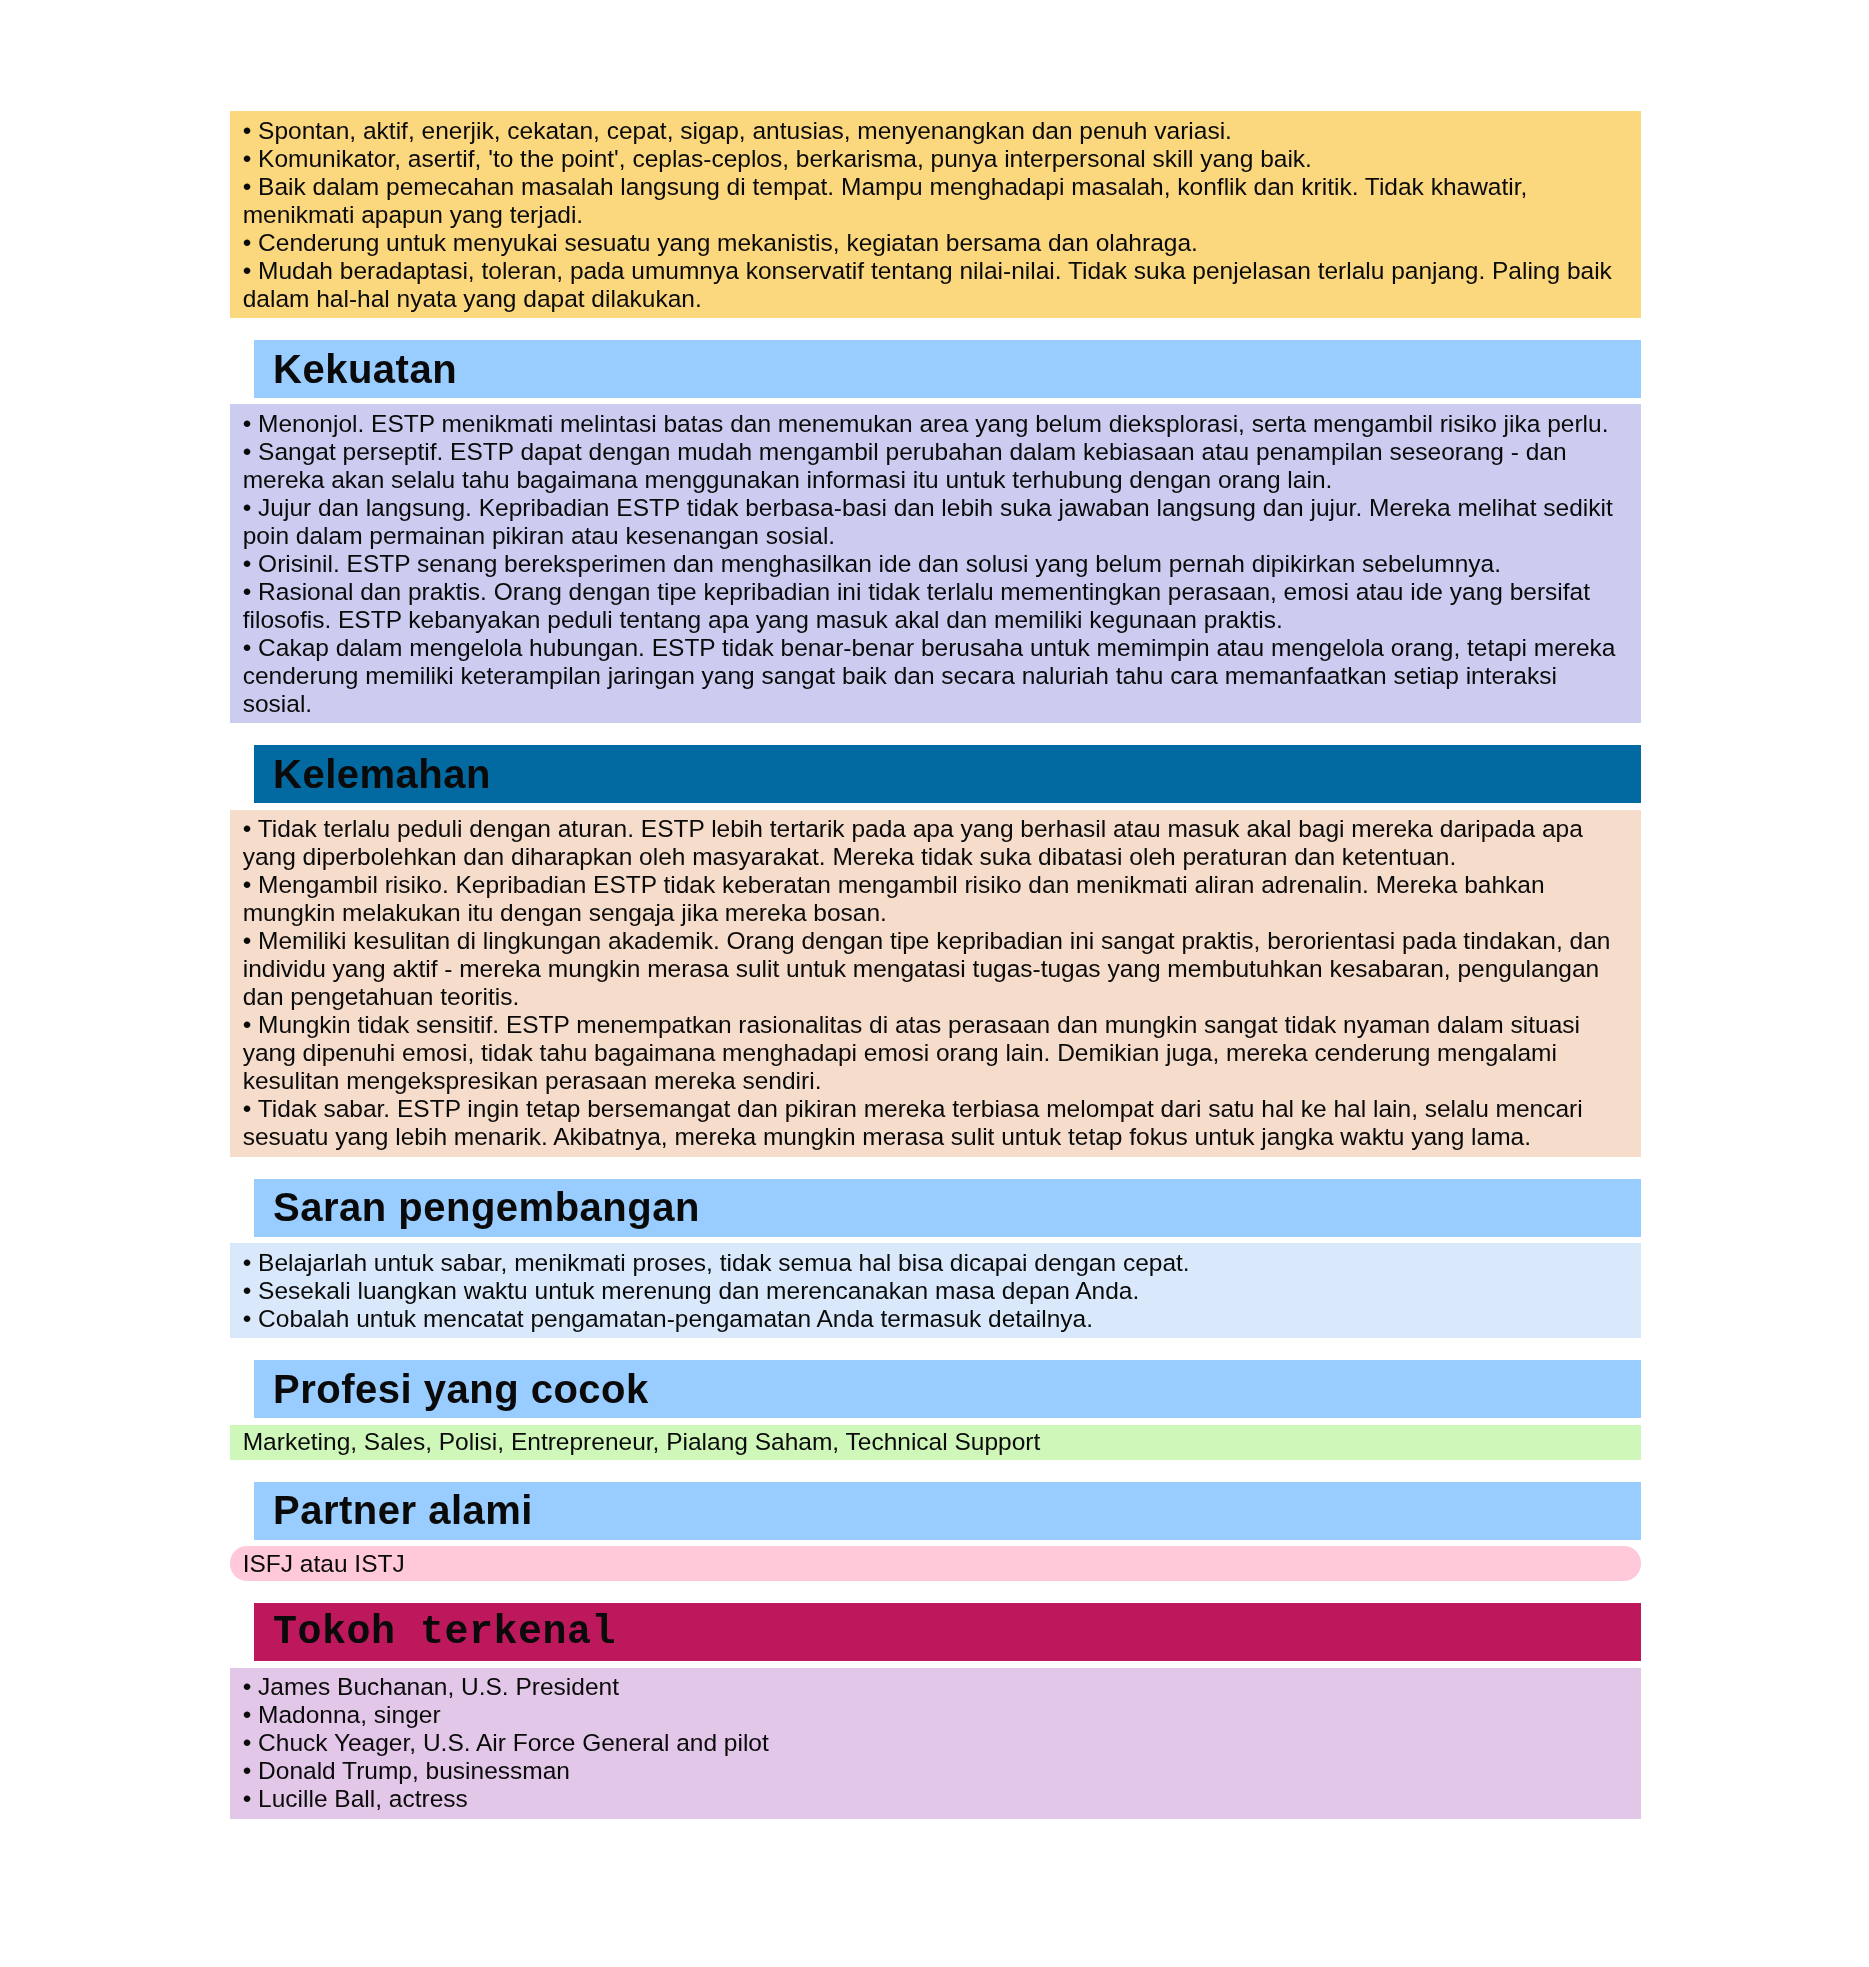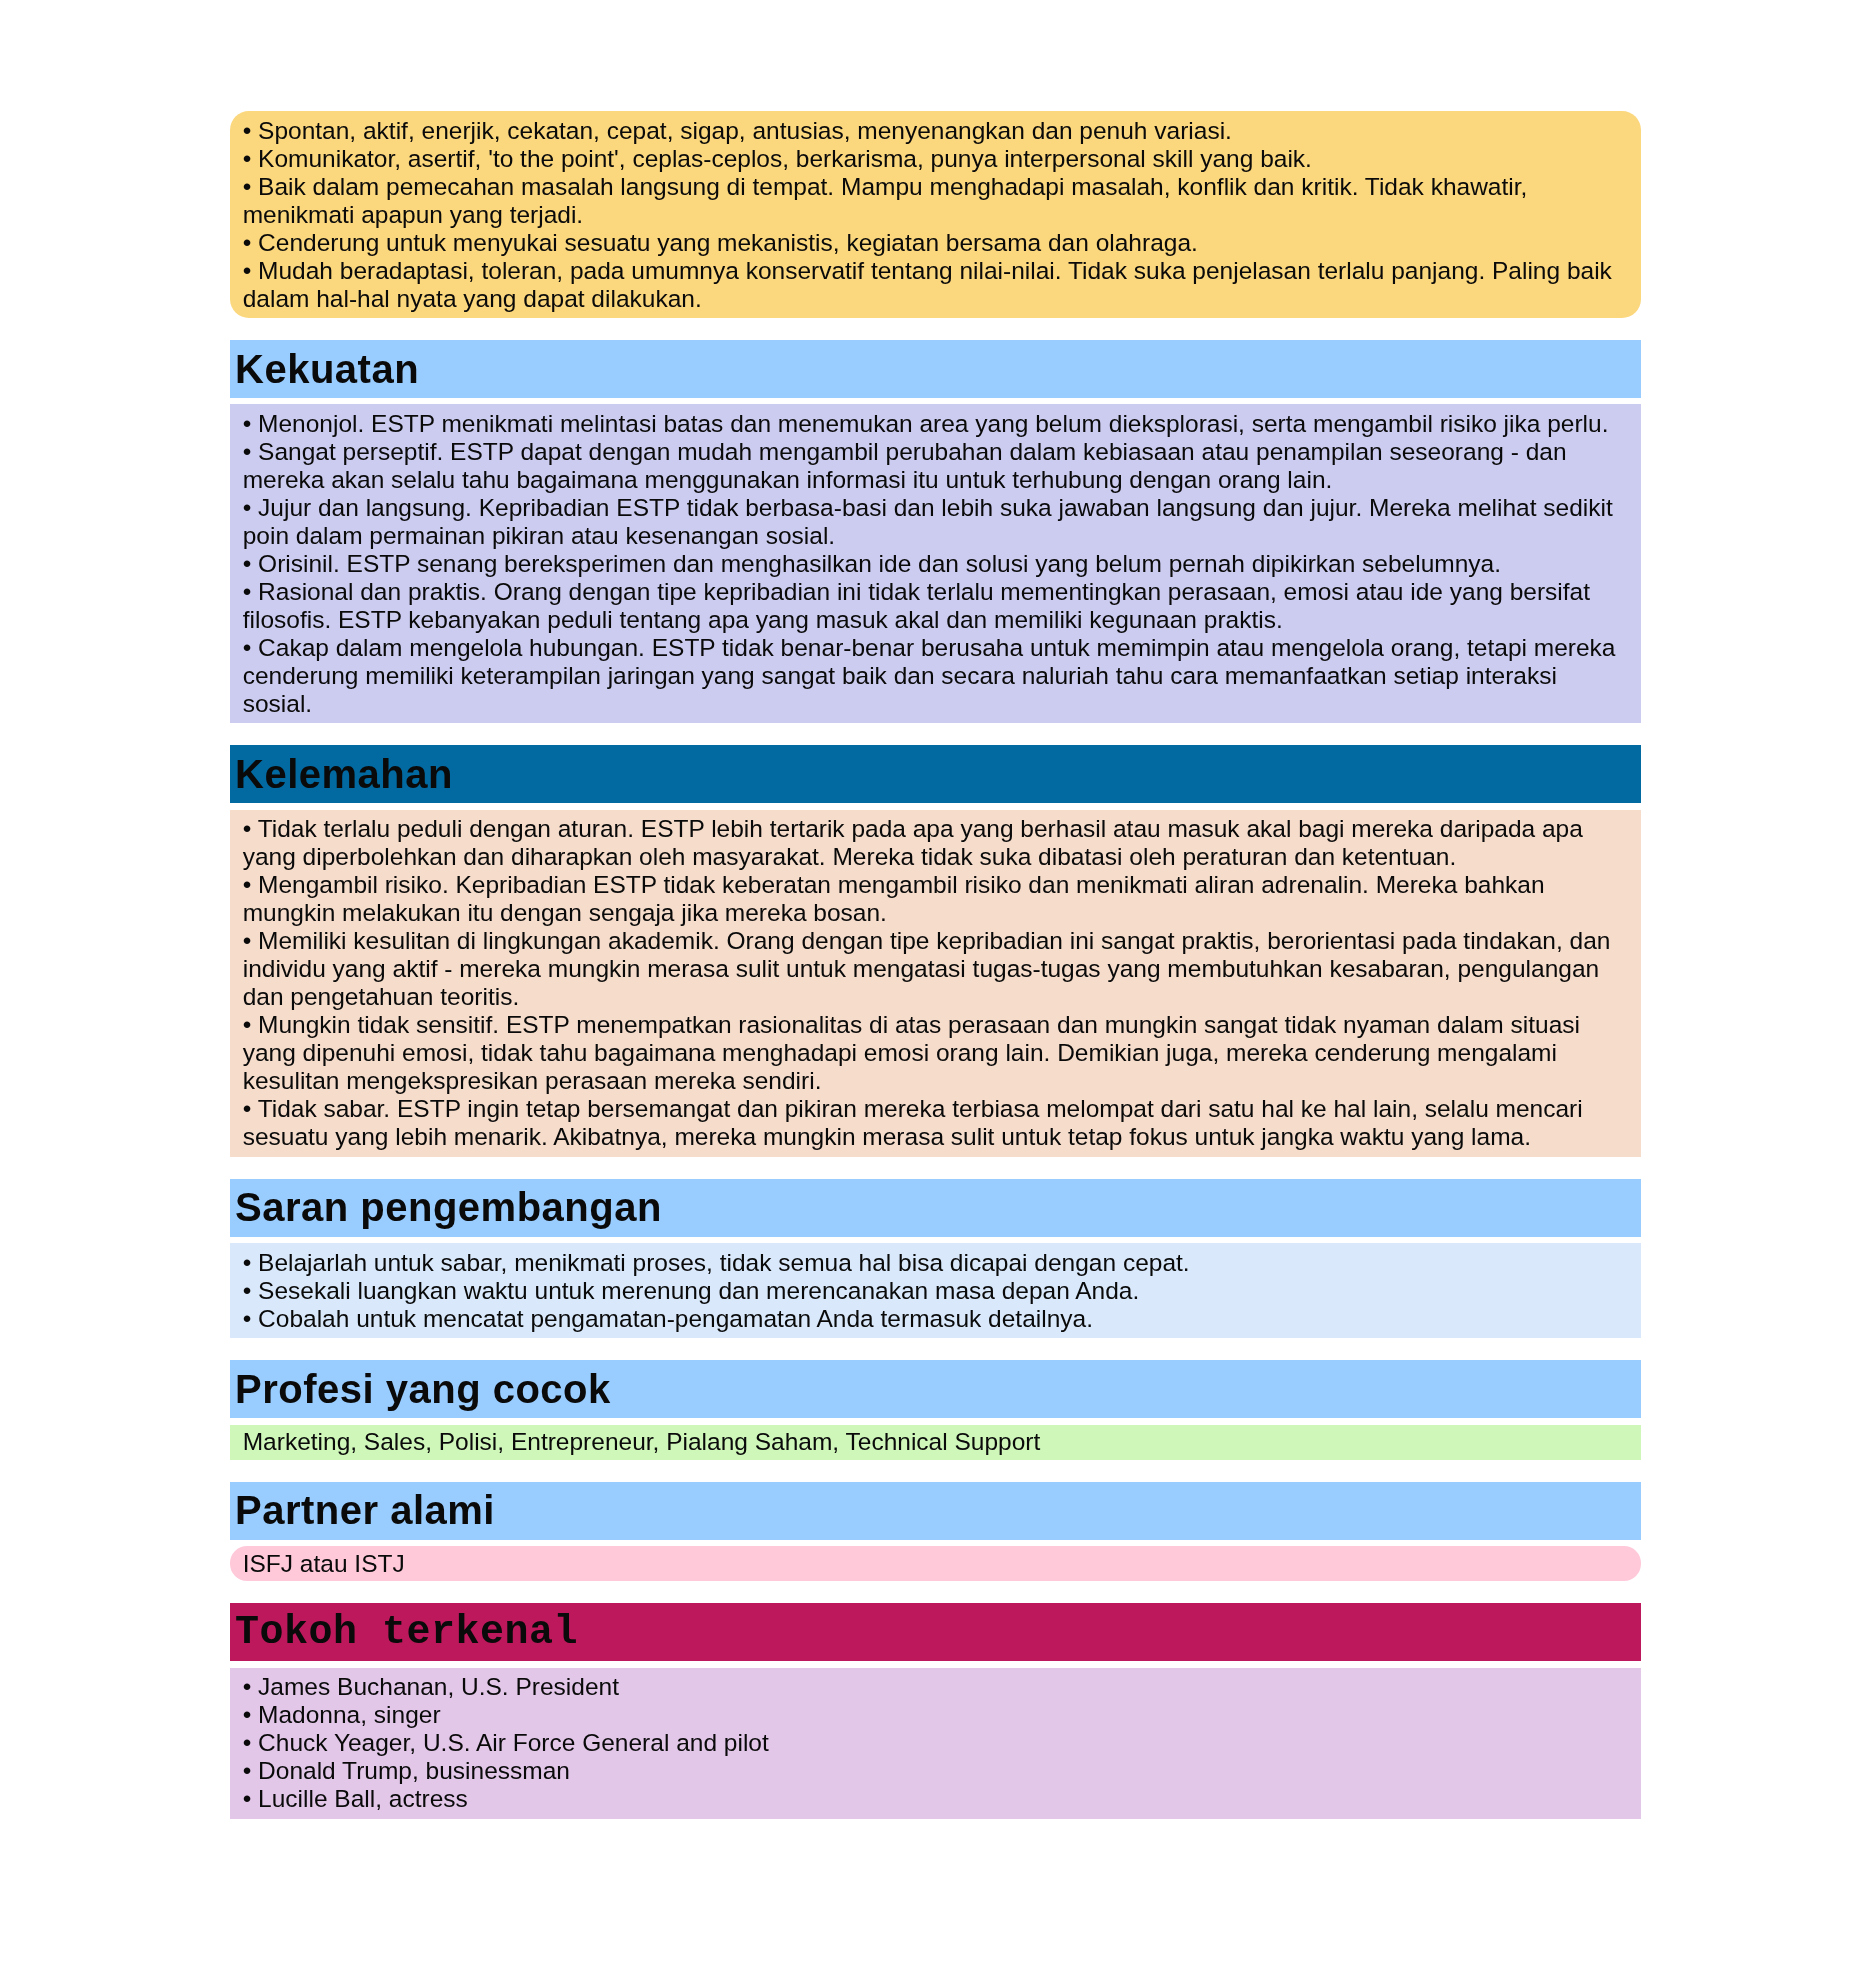"• Spontan, aktif, enerjik, cekatan," .intro-box { border-radius: 19px -> none }
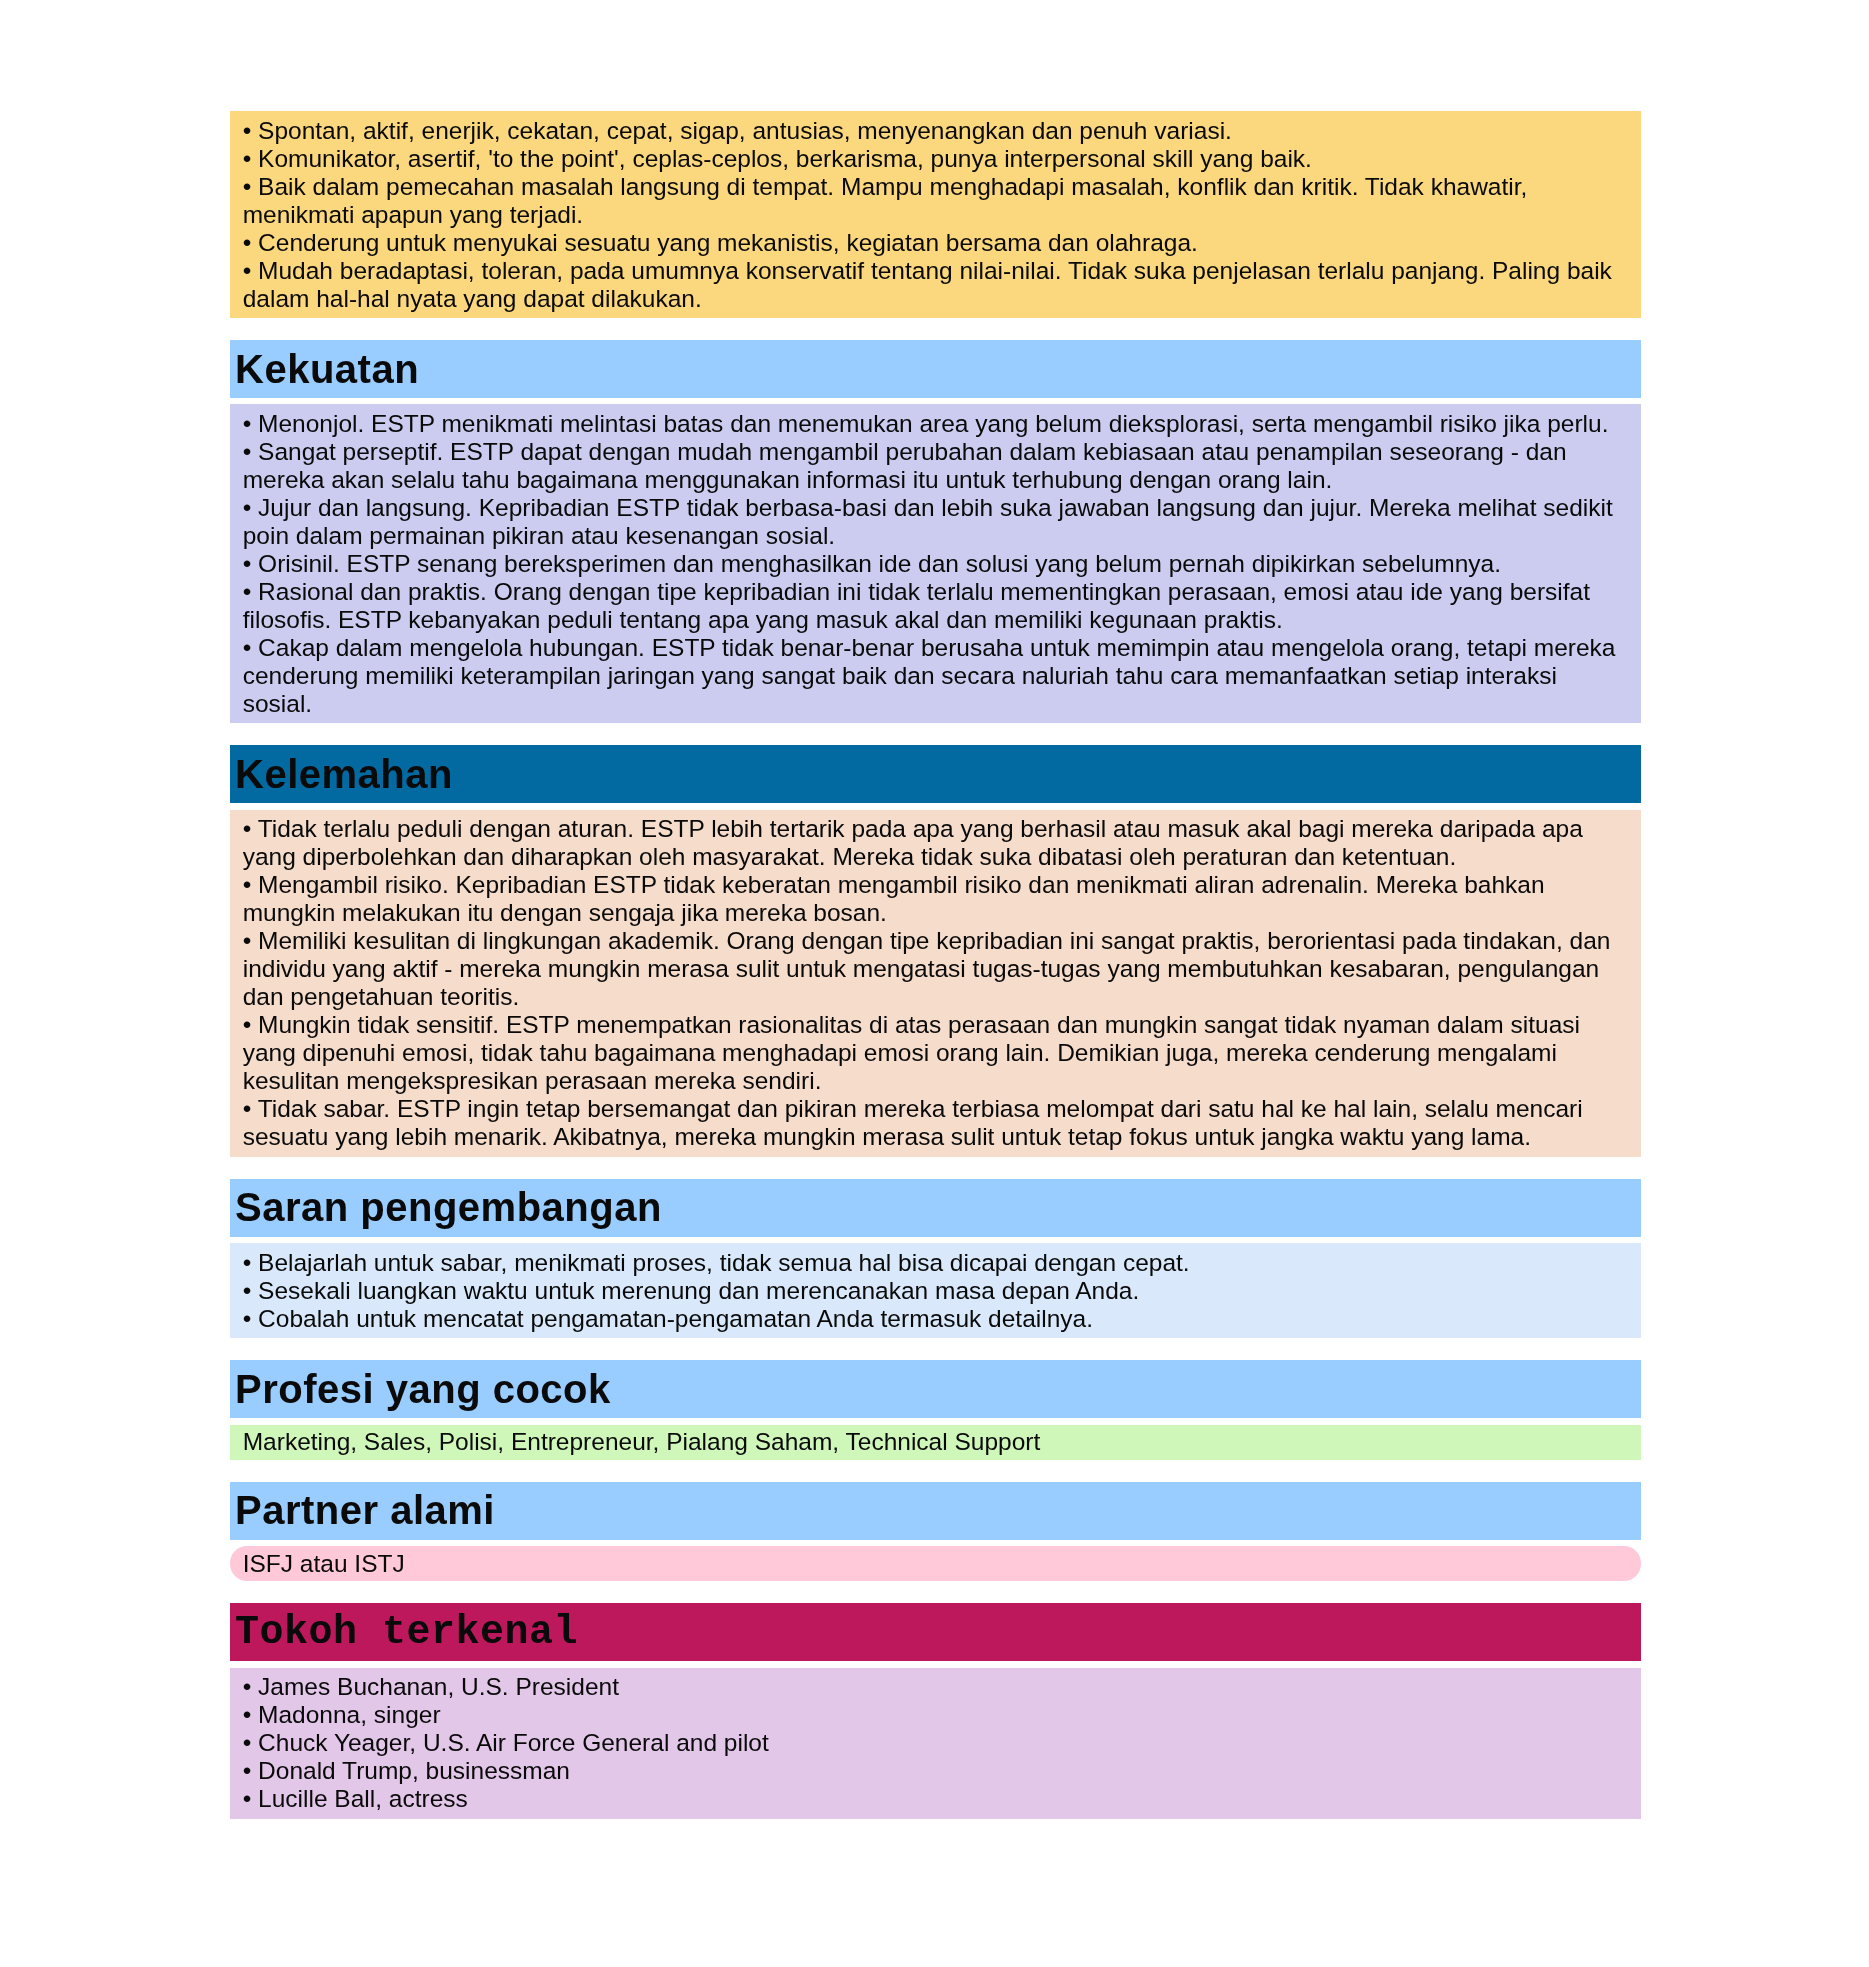"Kekuatan" .section-header { margin-left: none -> 24px; padding-left: 5px -> 19px }
